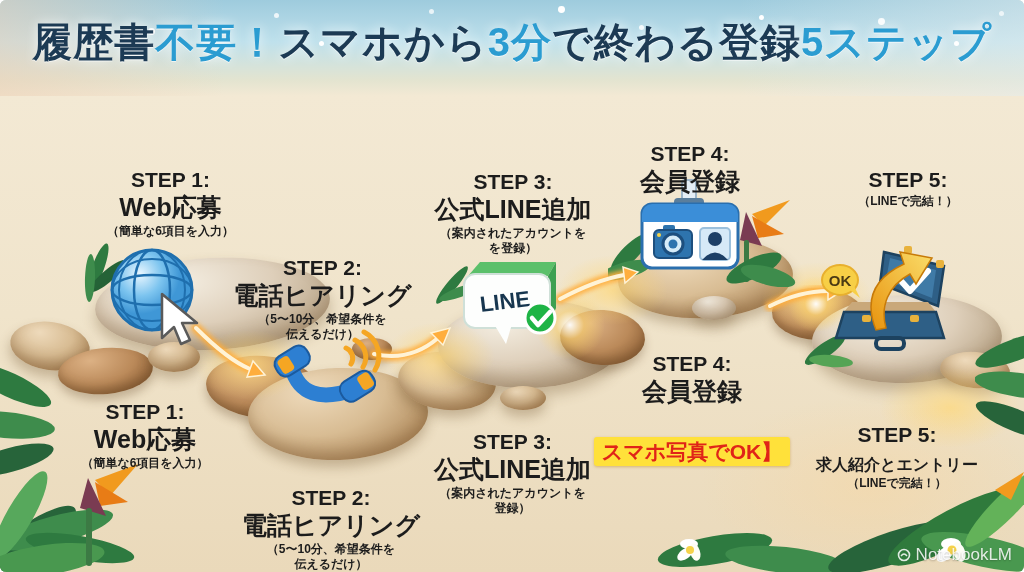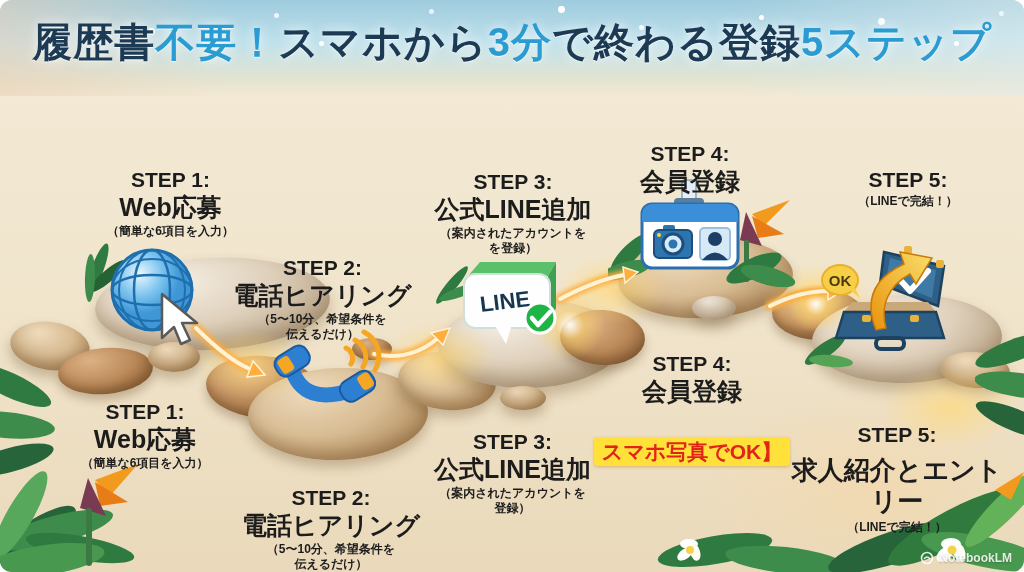"履歴書不要！スマホから3分で終わる登録5ステップ" .canvas { border-radius: 12px -> 6px }
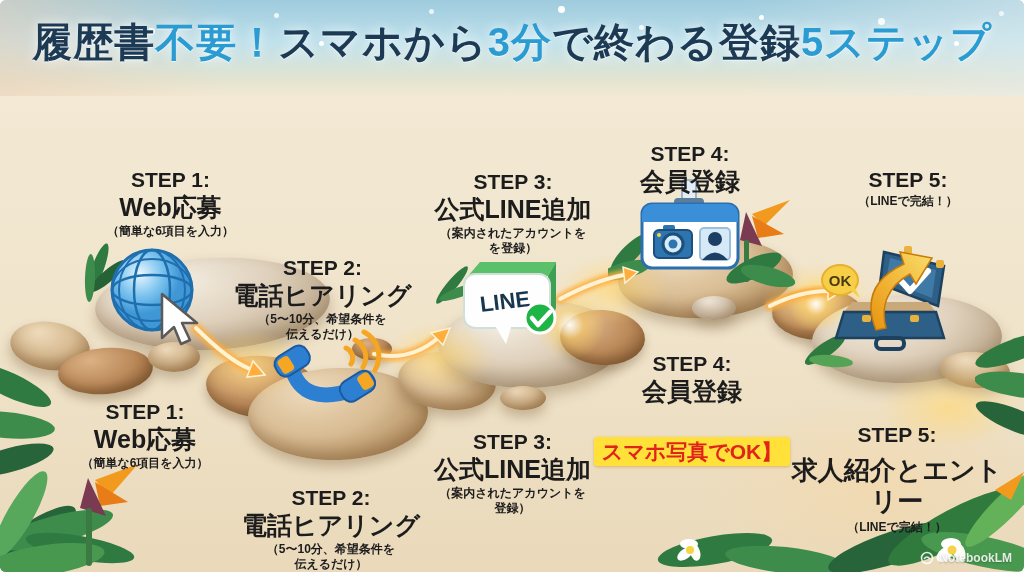"求人紹介とエントリー" .title-sm { font-size: 26px -> 16px }
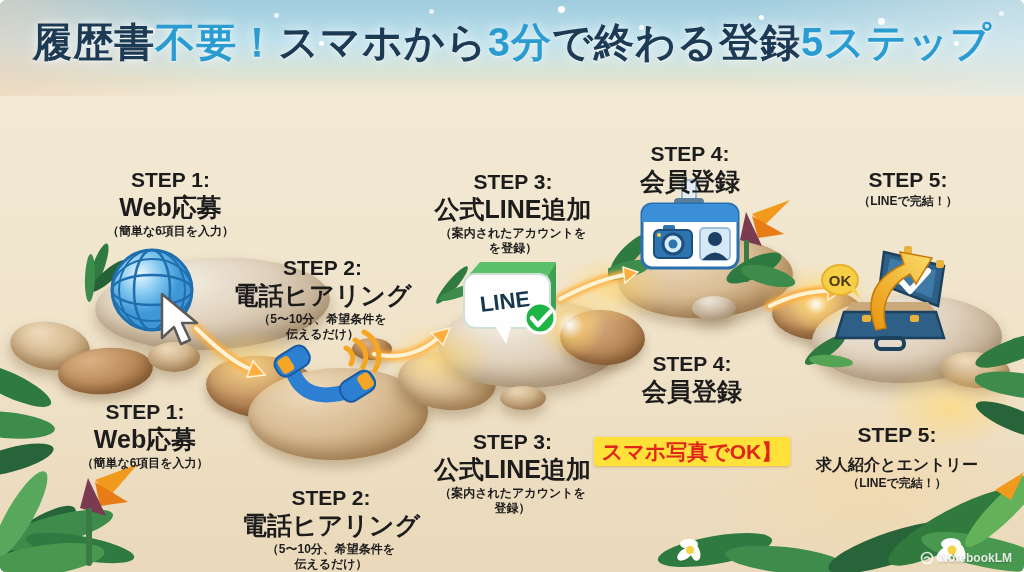"NotebookLM" .watermark { font-size: 12px -> 17px; font-weight: 700 -> 400 }
